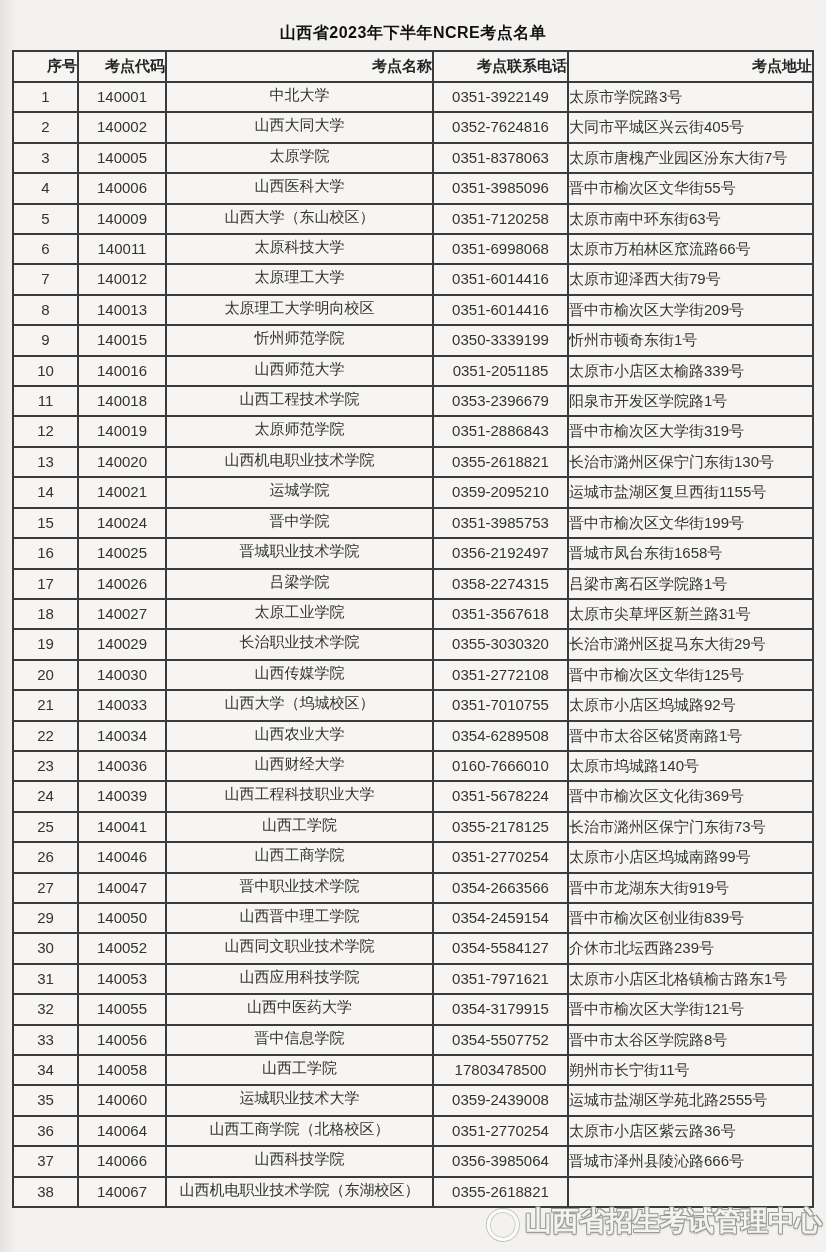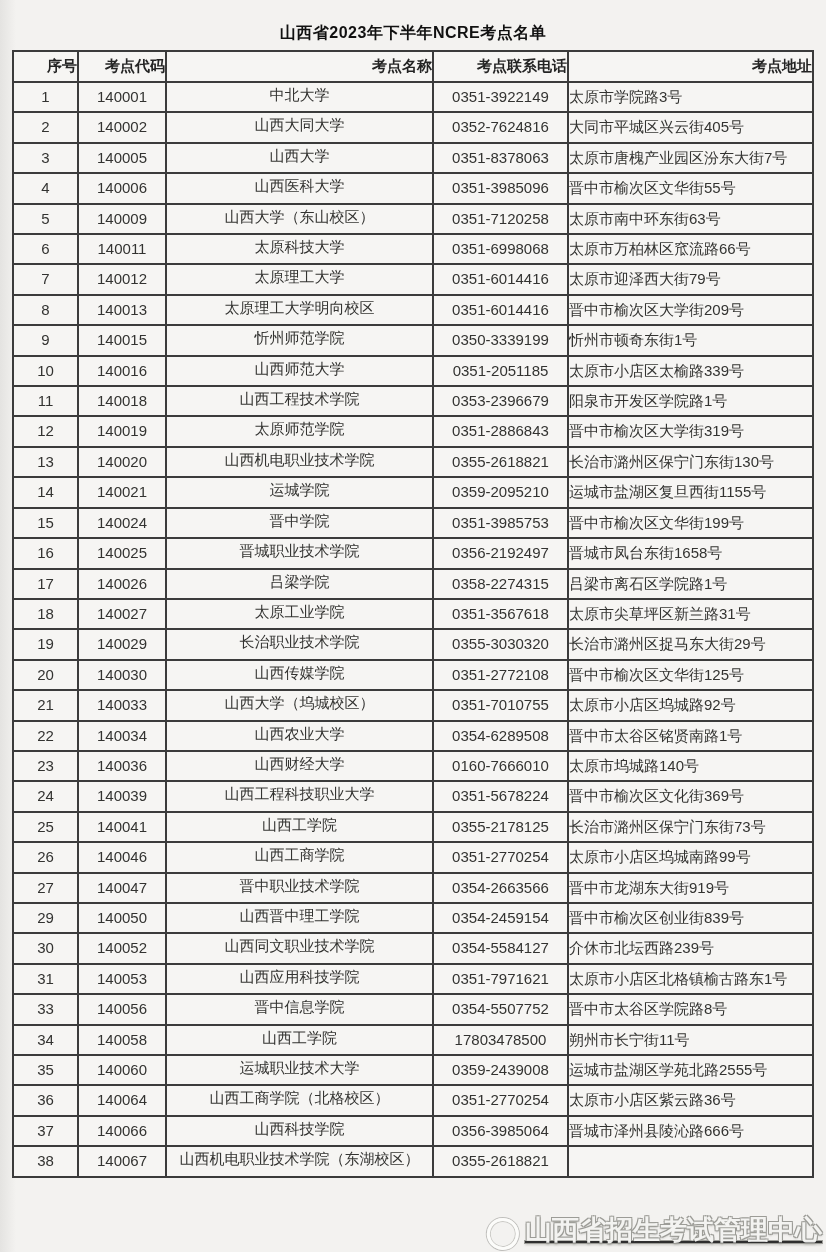"山西大学" td.c2 { text: 山西大学 -> 太原学院 }
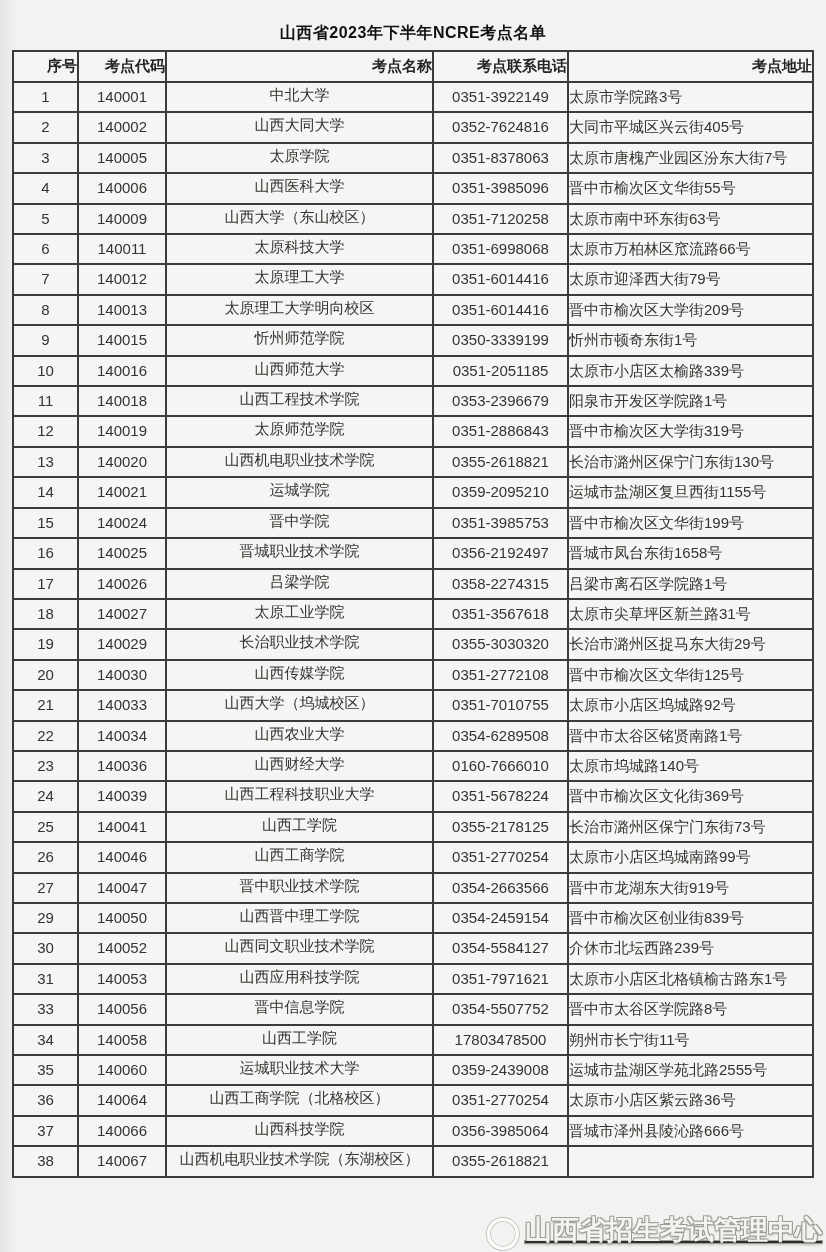"32" tr { html: none -> <tr> <td>32</td> <td>140055</td> <td>山西中医药大学</td> <td>0354-3179915</td> <td>晋中市榆次区大学街121号</td> </tr> }
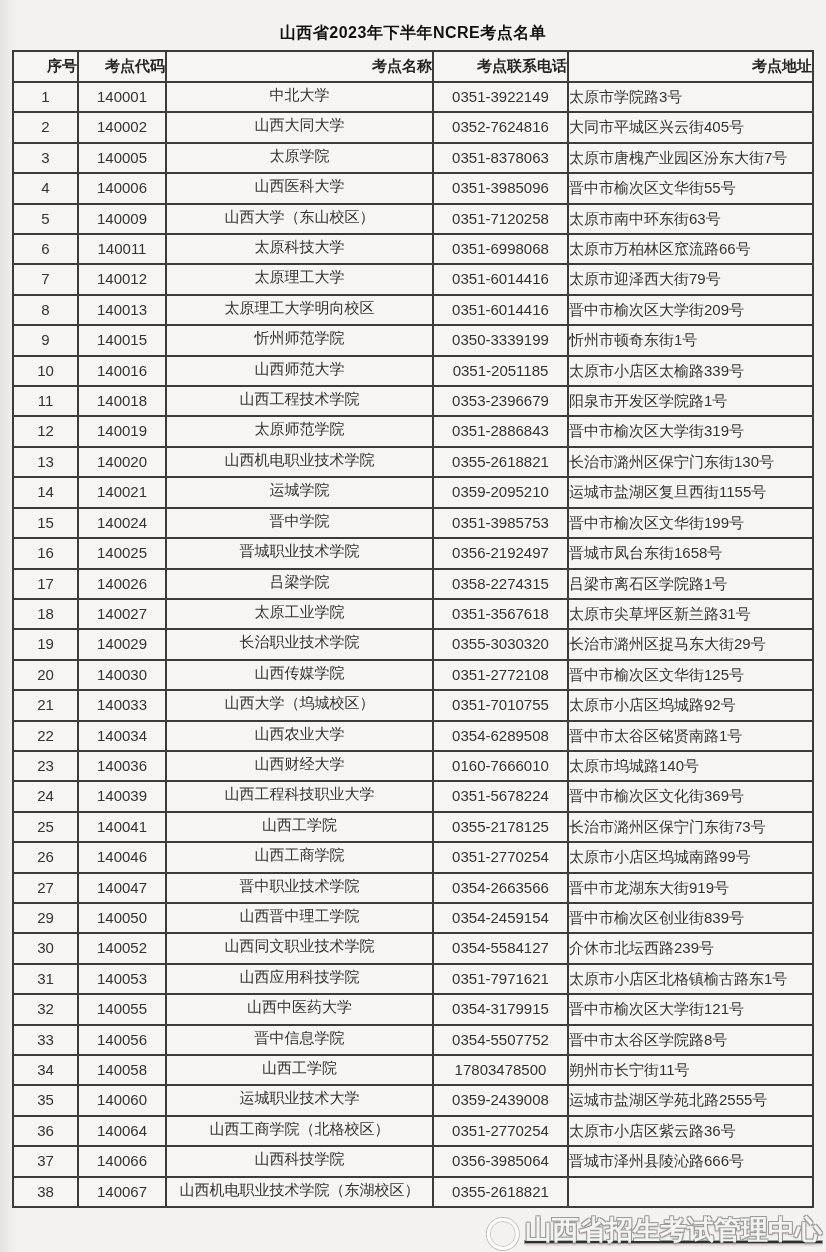"山西省招生考试管理中心" .watermark { bottom: 4px -> 13px; text-decoration: underline -> none }
